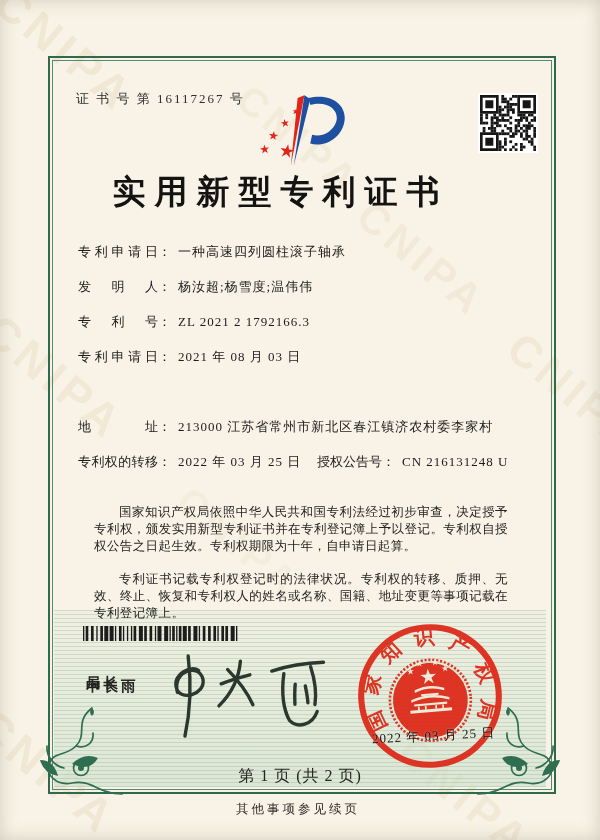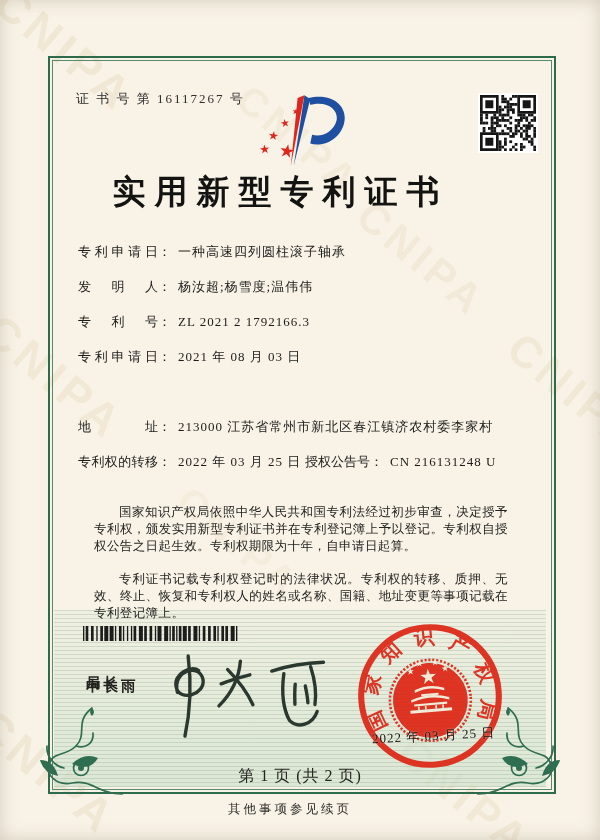"授权公告号： CN 216131248 U" .grant-no { left: 227px -> 239px }
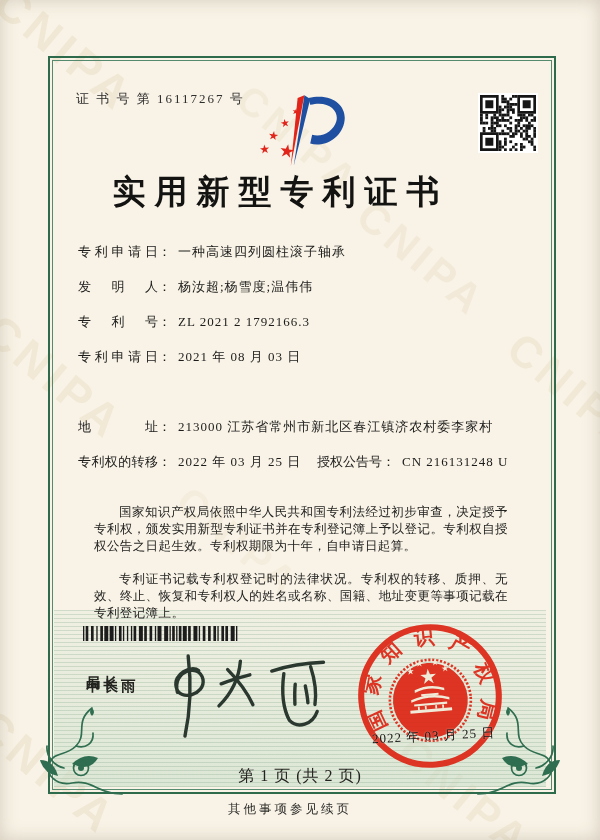"其他事项参见续页" .continuation { padding-left: none -> 8px }
